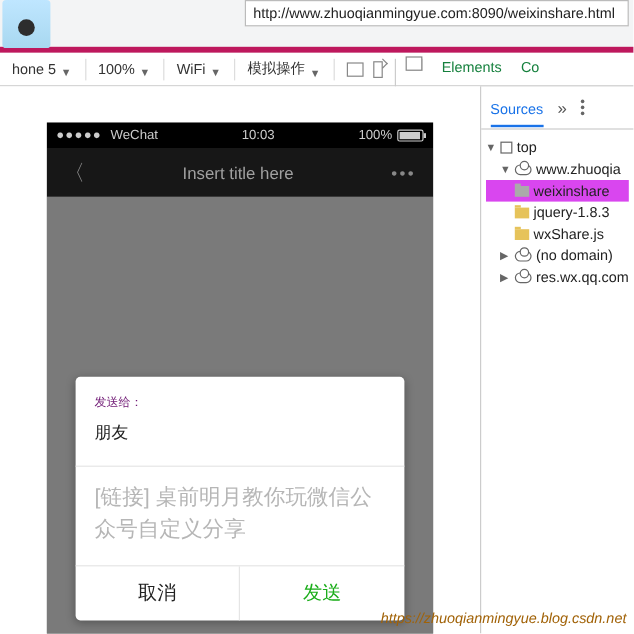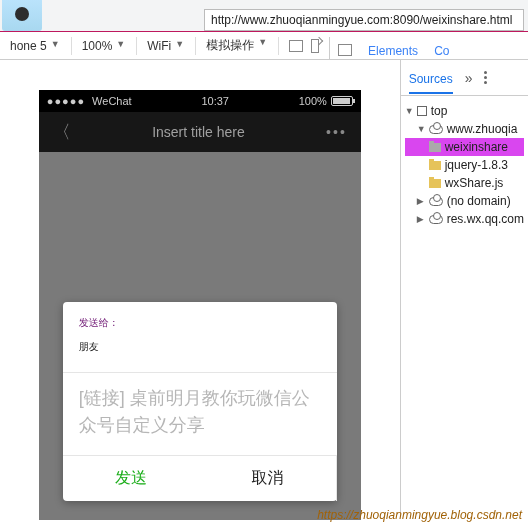"http://www.zhuoqianmingyue.com:8090/weix" .topbar { align-items: flex-end -> flex-start; border-bottom: 1px solid #be185d -> 5px solid #be185d; height: 32px -> 44px }
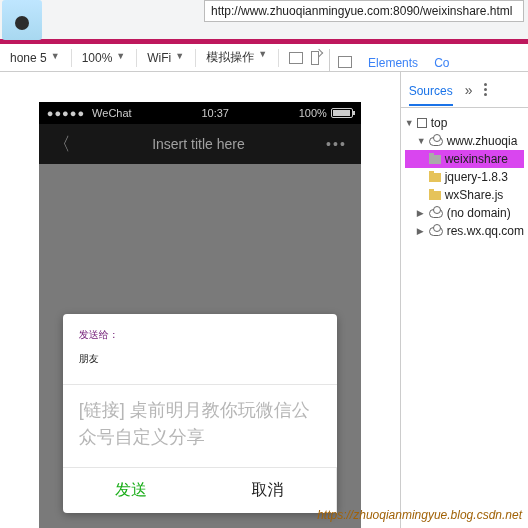"hone 5" .dt-item { align-items: flex-start -> flex-end }
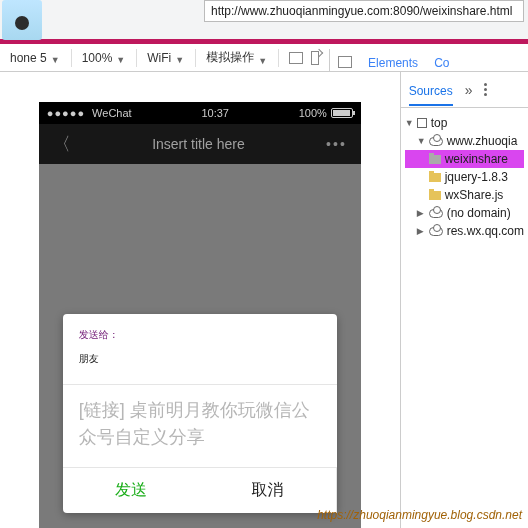"Elements" .devtools-tabs { align-items: center -> flex-start; color: #3b82f6 -> #15803d }
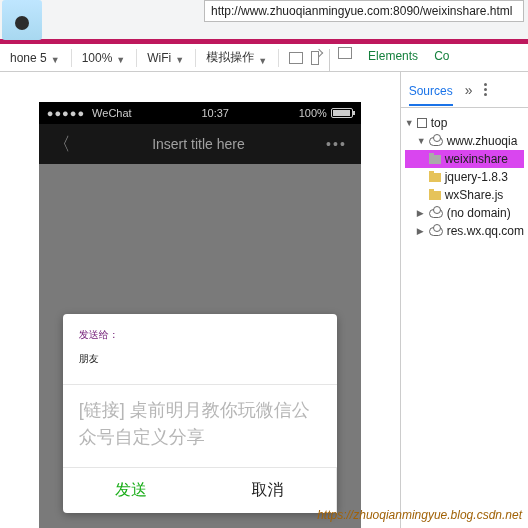"10:37" div { text: 10:37 -> 10:03 }
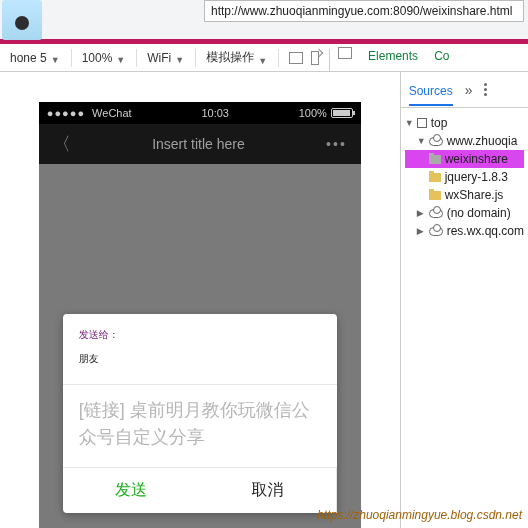"朋友" .dlg-friend { font-size: 10px -> 14px }
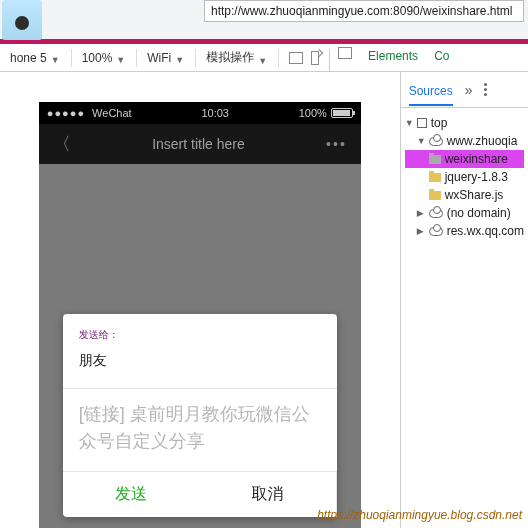"发送" div.dlg-btn { order: before "取消" -> after "取消" }
